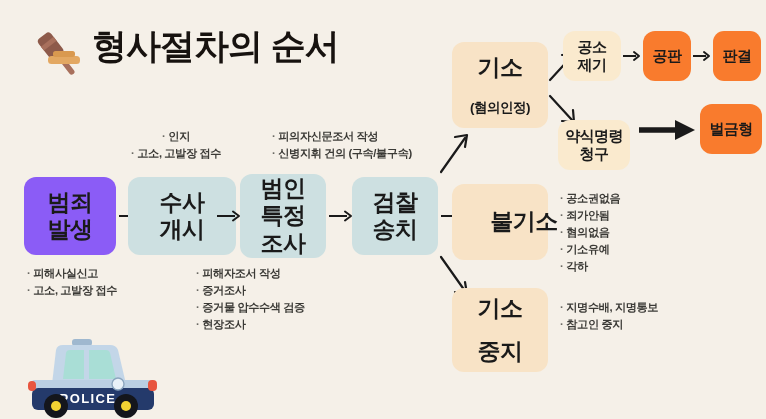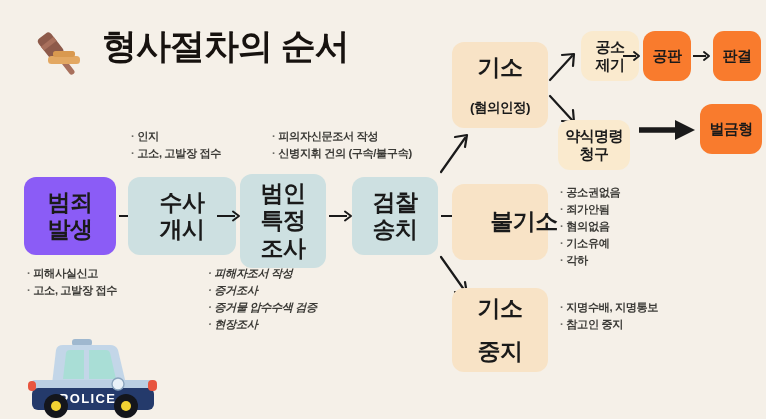"형사절차의 순서" #title-row { gap: 10px -> 0 }
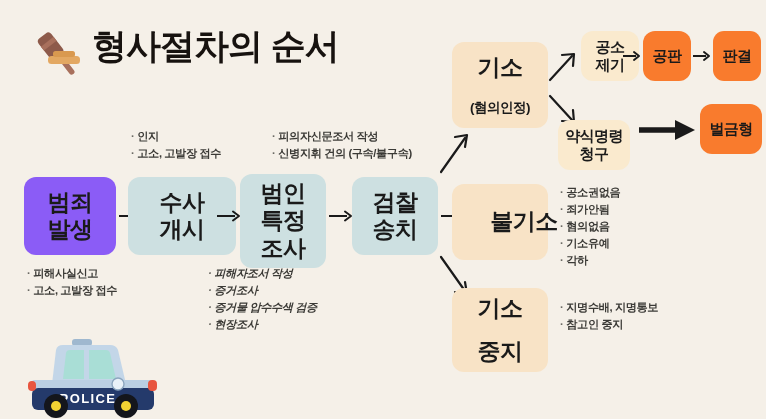"공소" div.abs { left: 581px -> 563px }
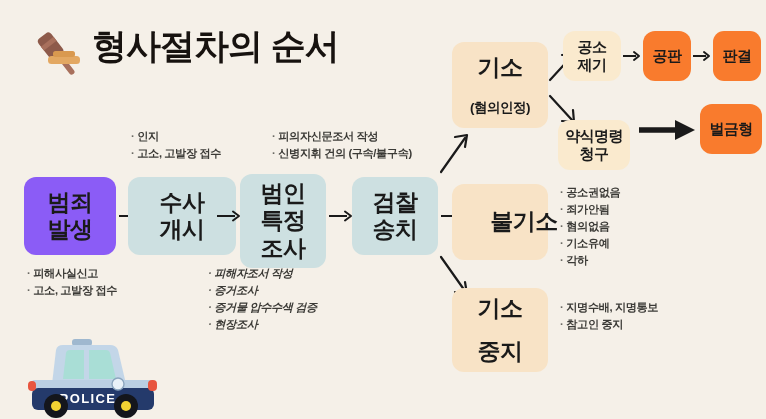"인지" div.abs { text-align: none -> center }
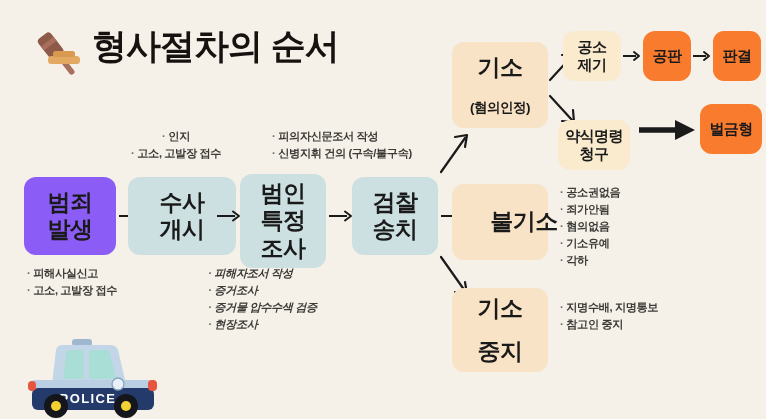"범인" div.abs { height: 94px -> 84px }
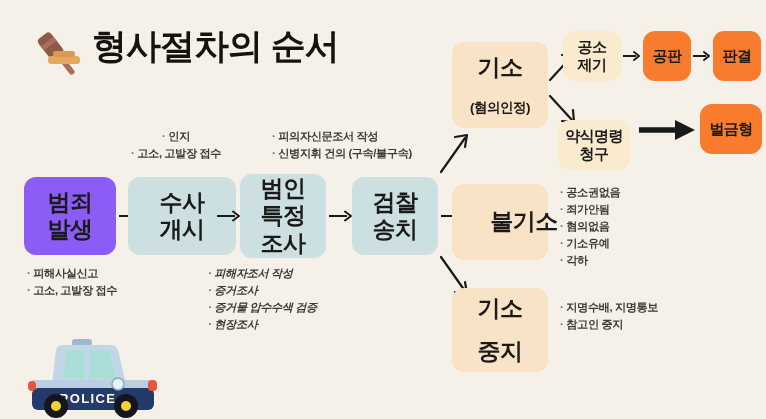"공소권없음" div.abs { top: 184px -> 190px }
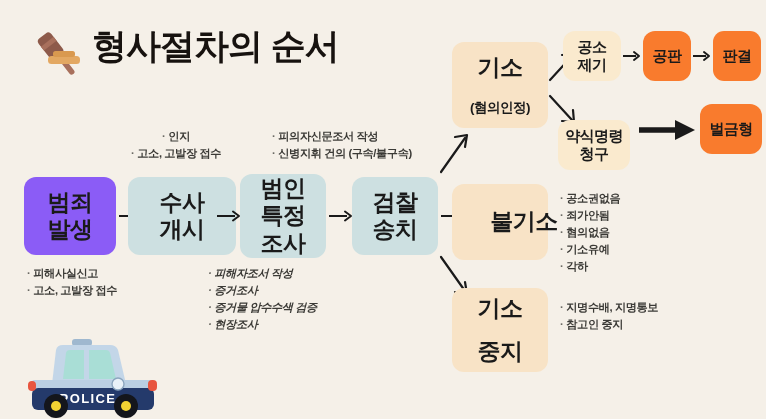"피해자조서 작성" div.abs { font-style: italic -> none; left: 208px -> 196px }
